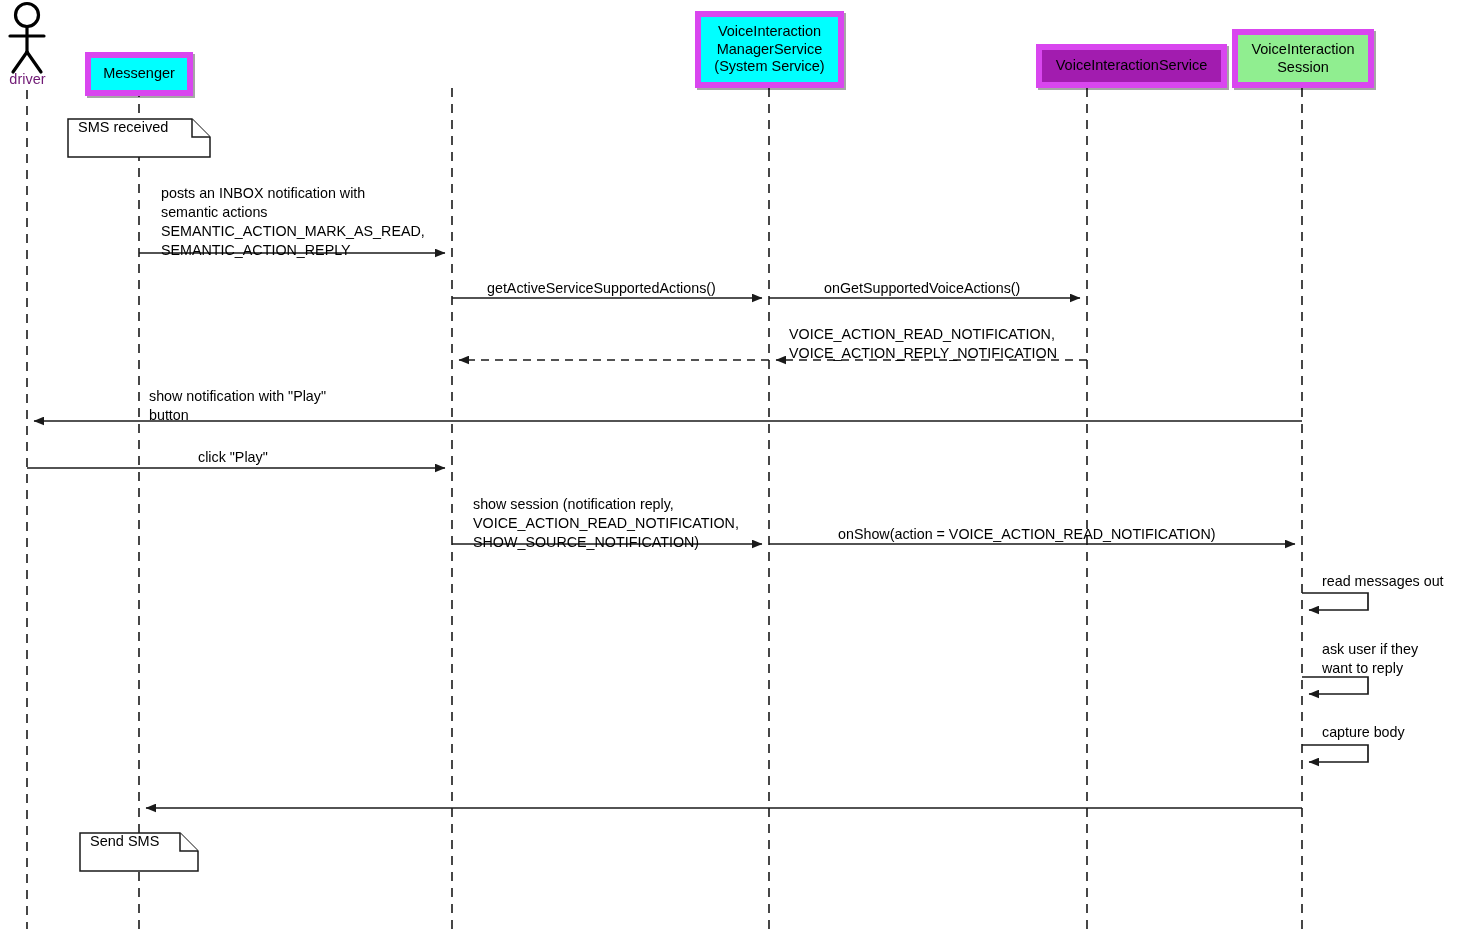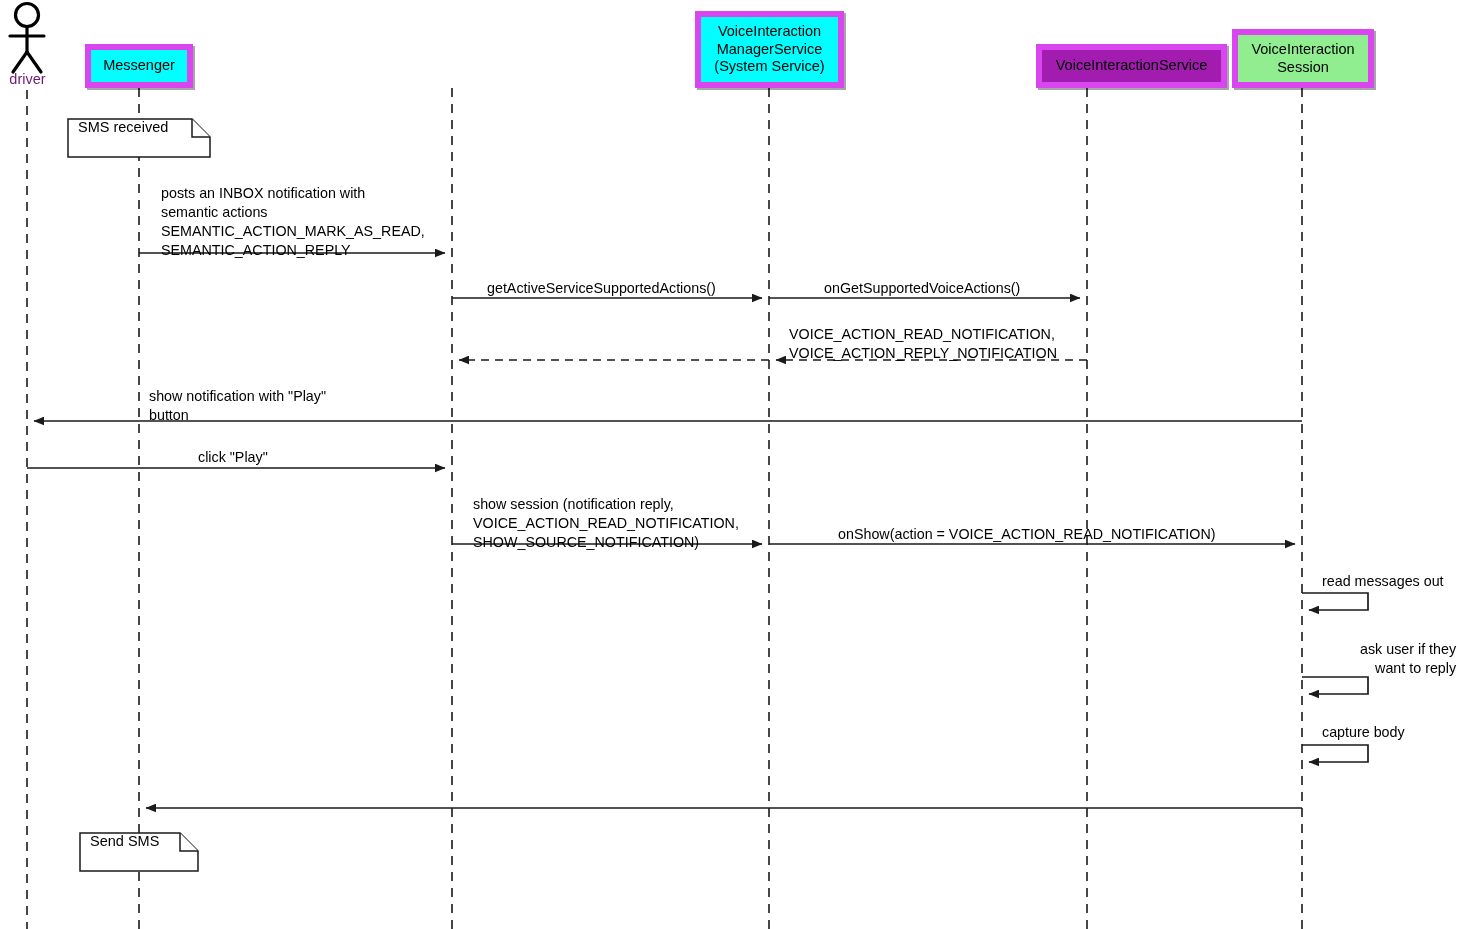"Messenger" div.participant-box { top: 44px -> 52px }
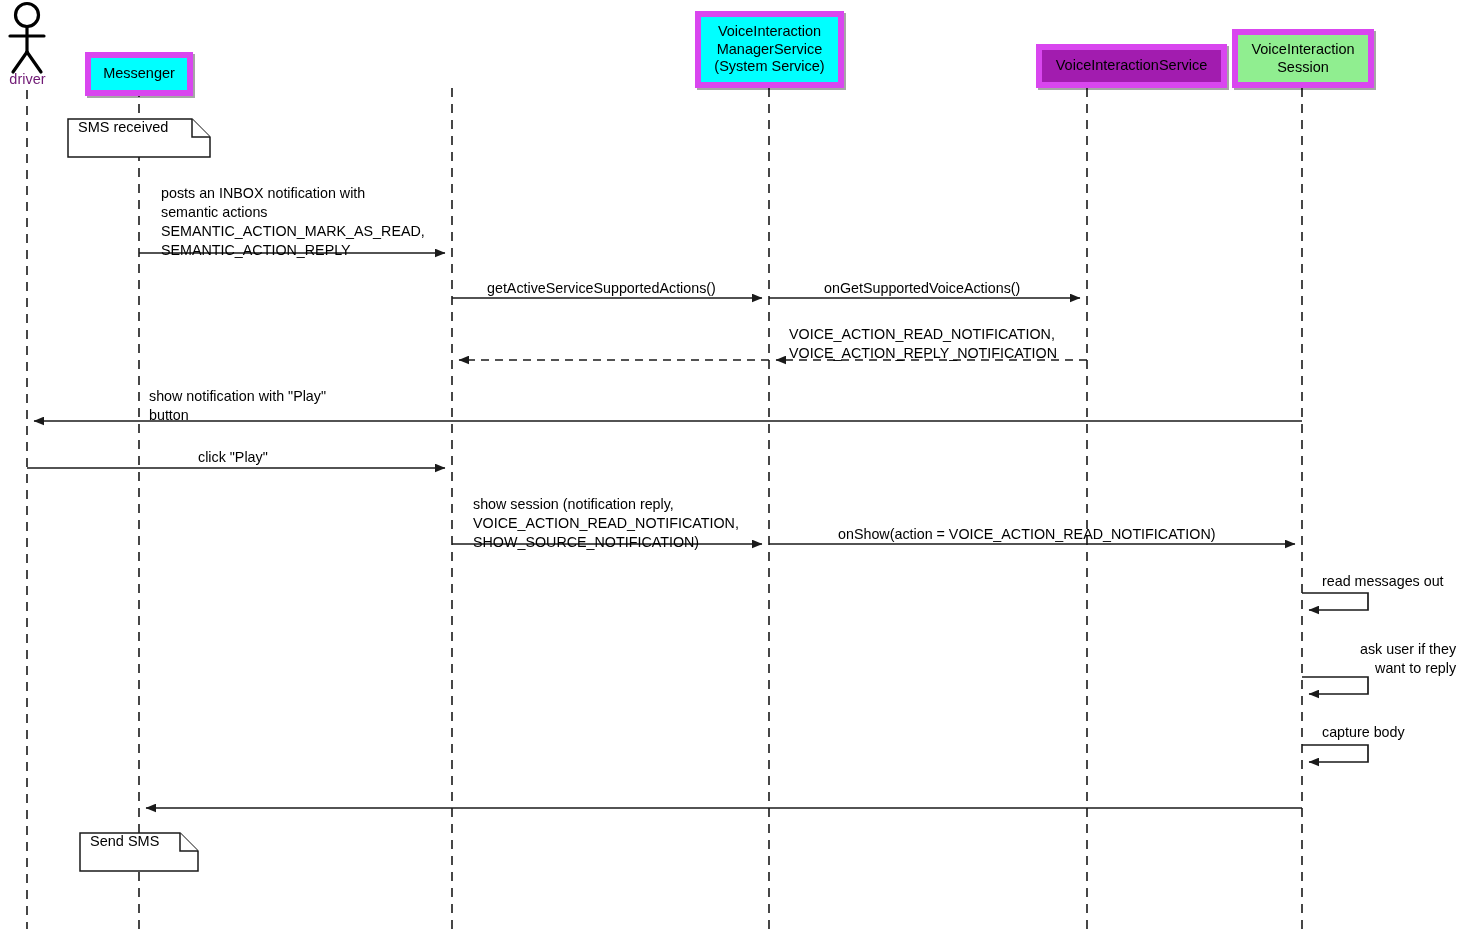"ask user if they" div.msg-label { left: 1360px -> 1322px; text-align: right -> none }
